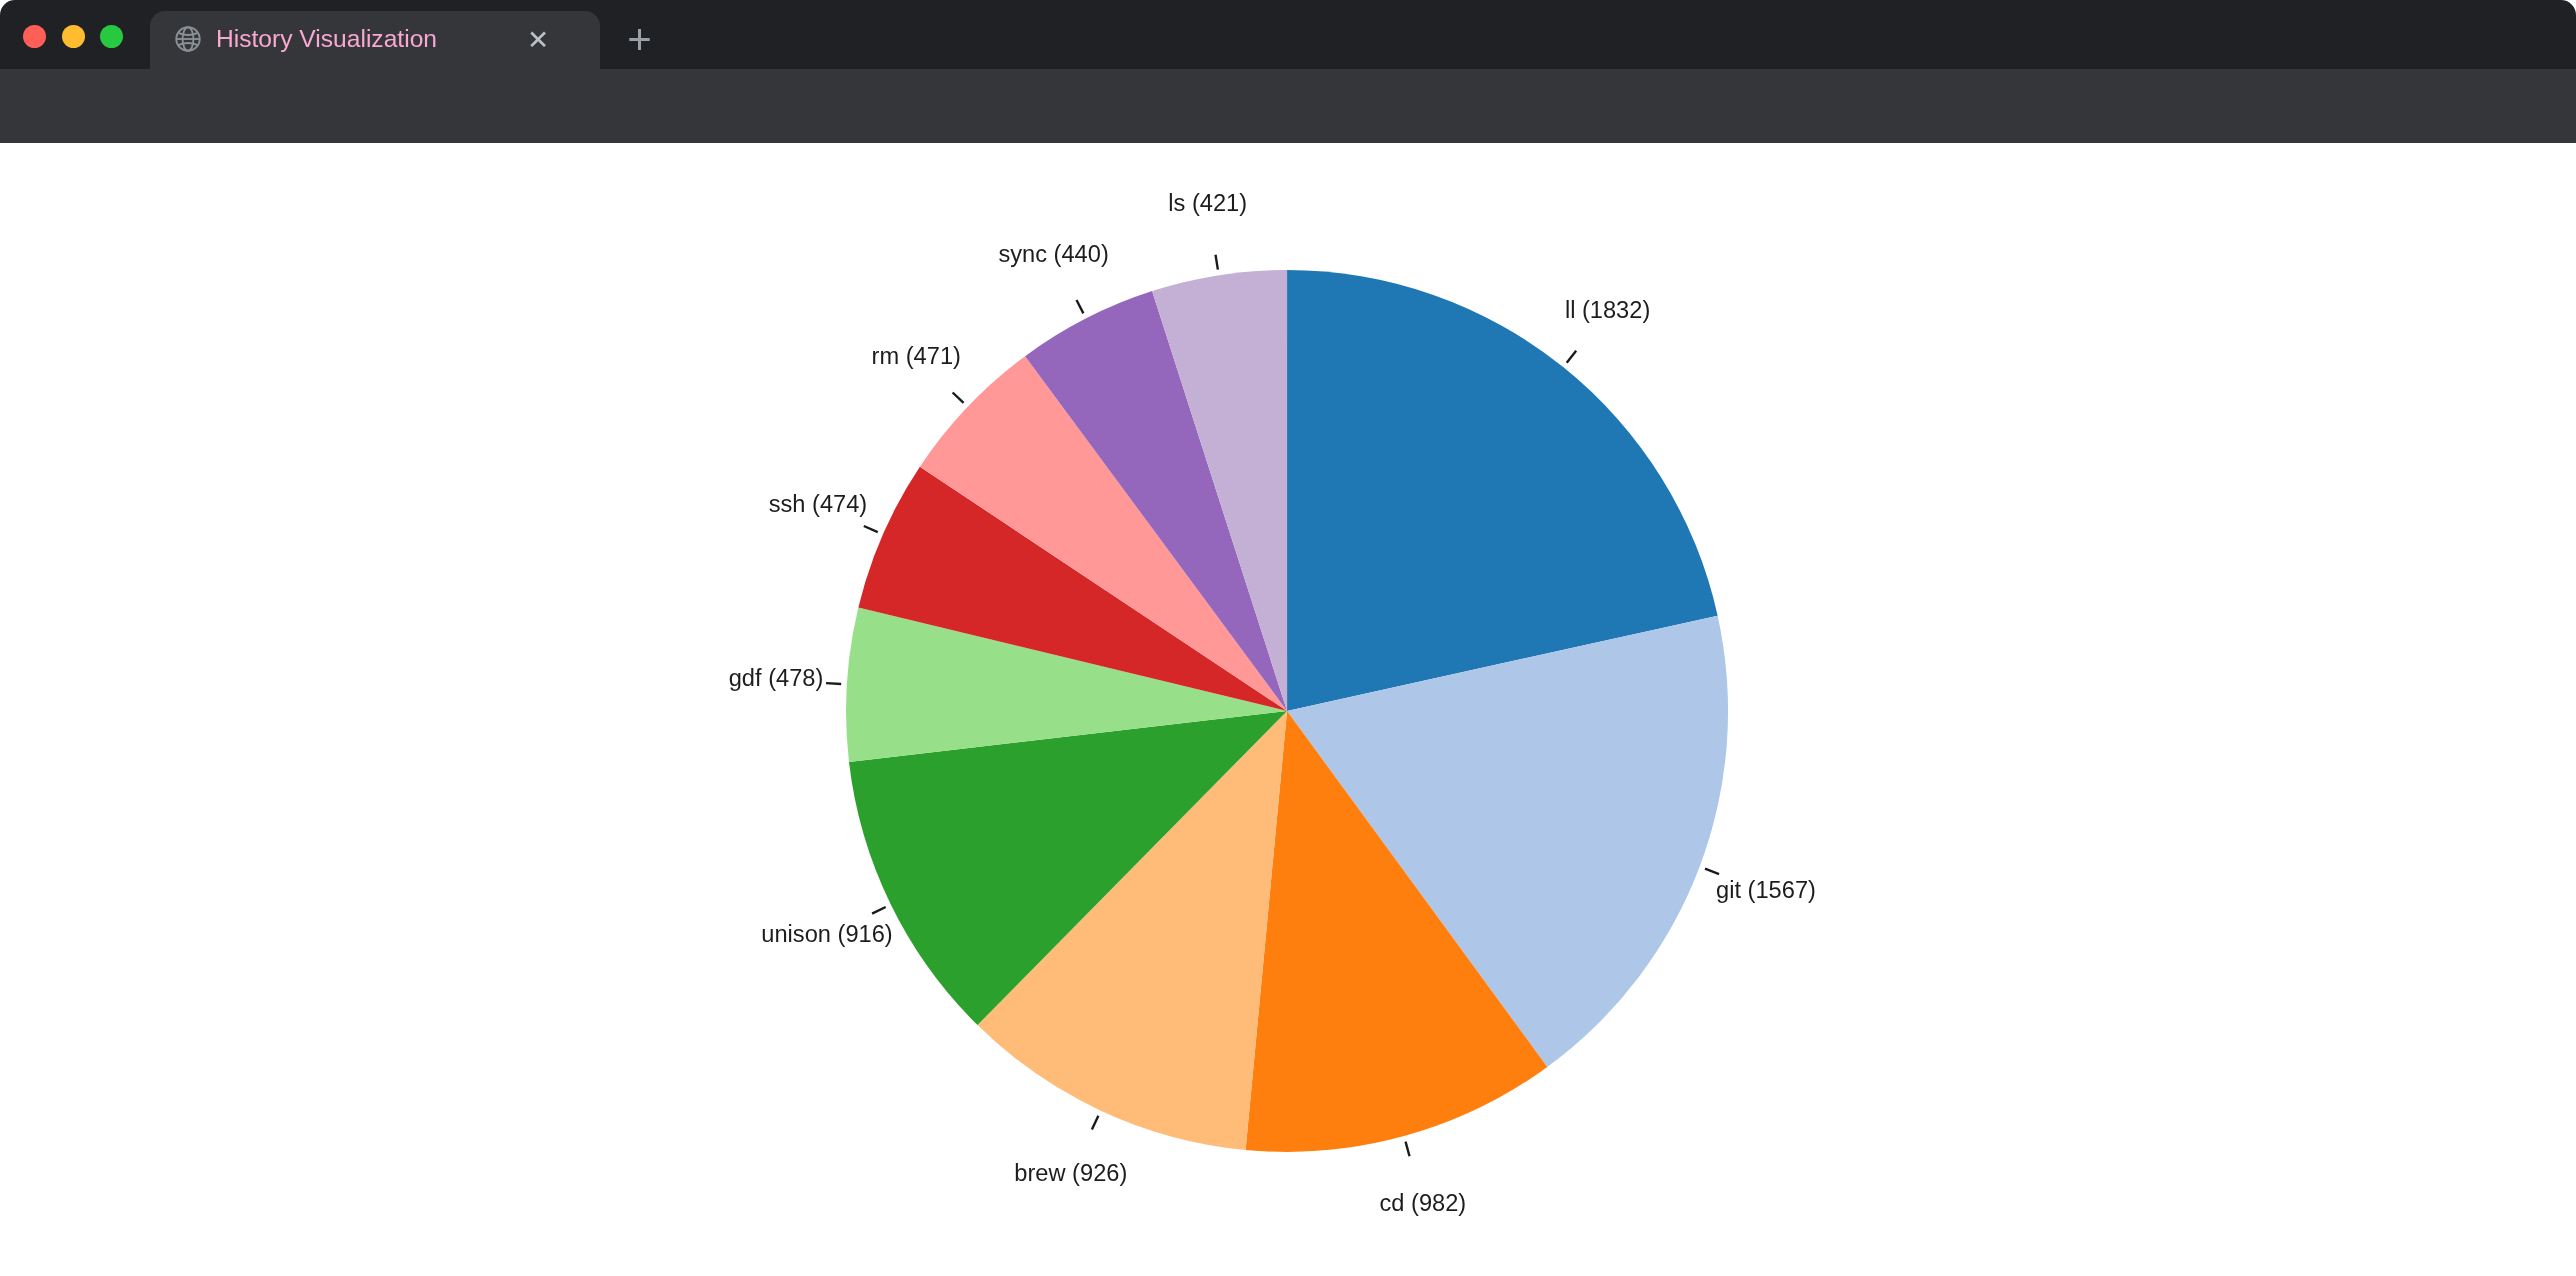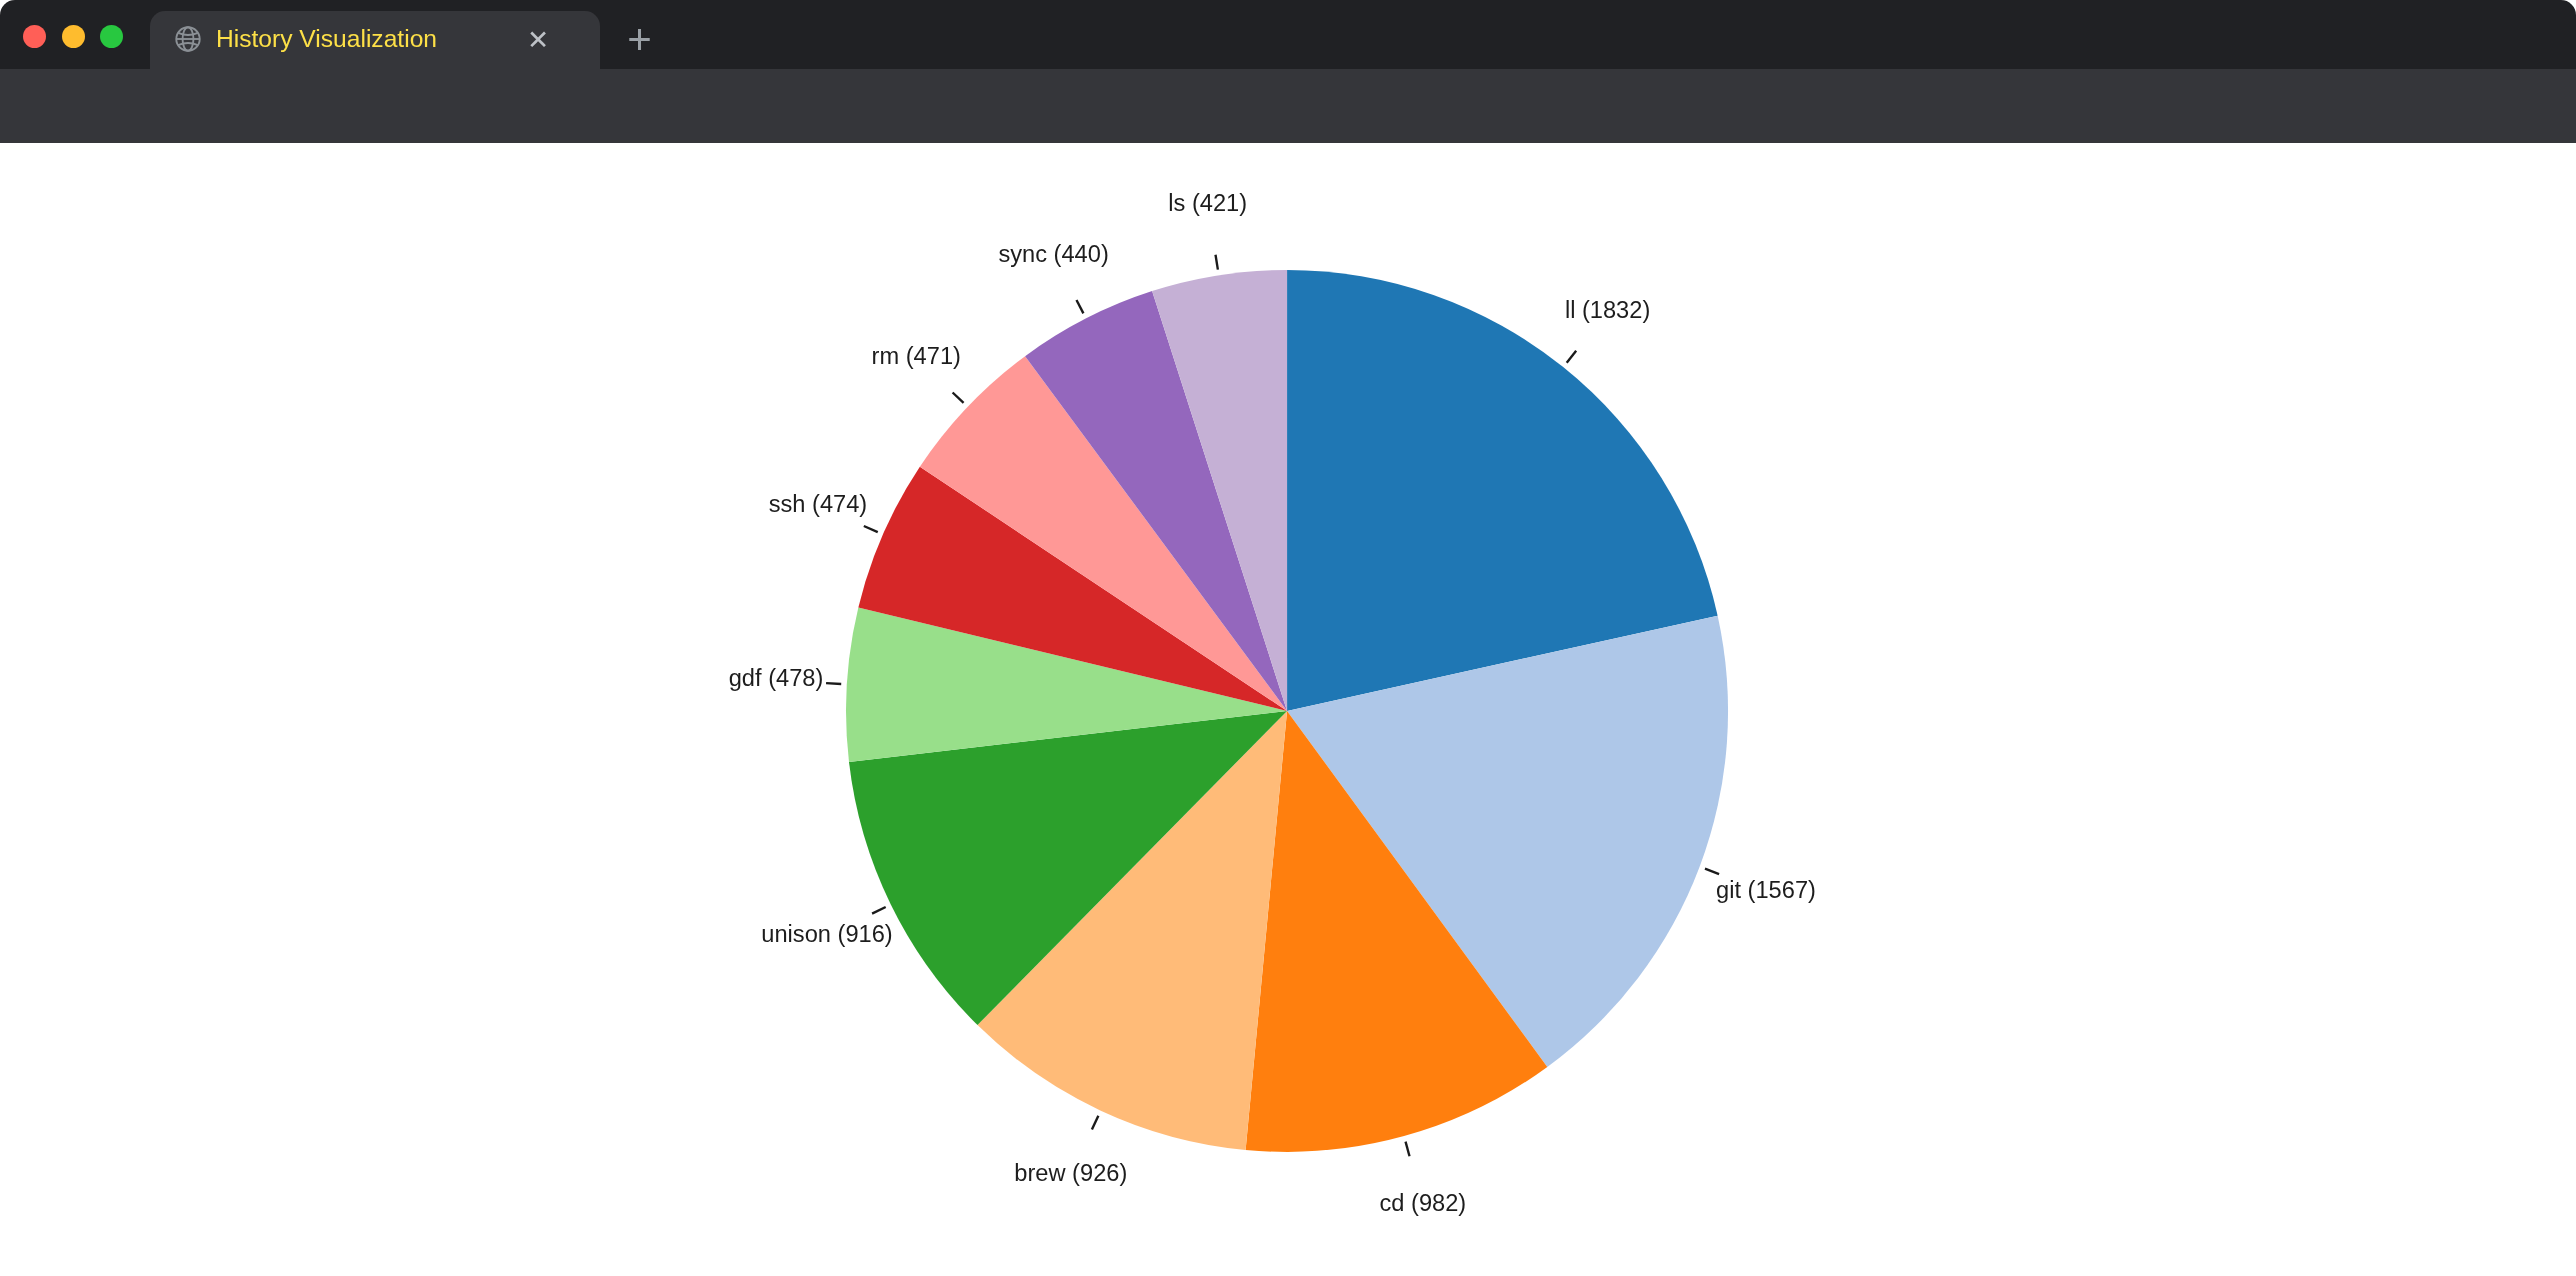"History Visualization" .tab-title { color: #fde047 -> #f9a8d4 }
